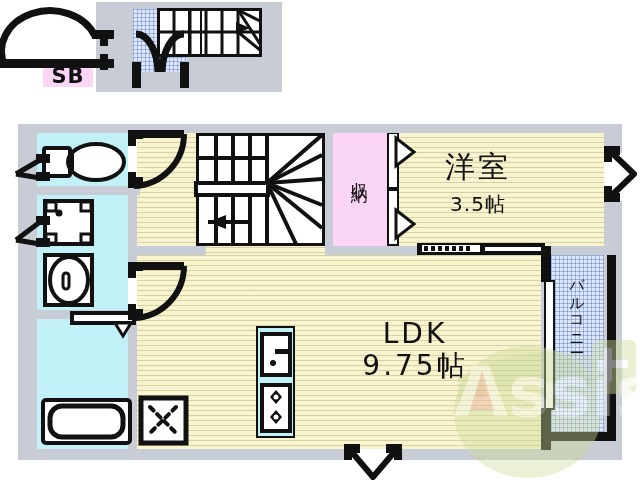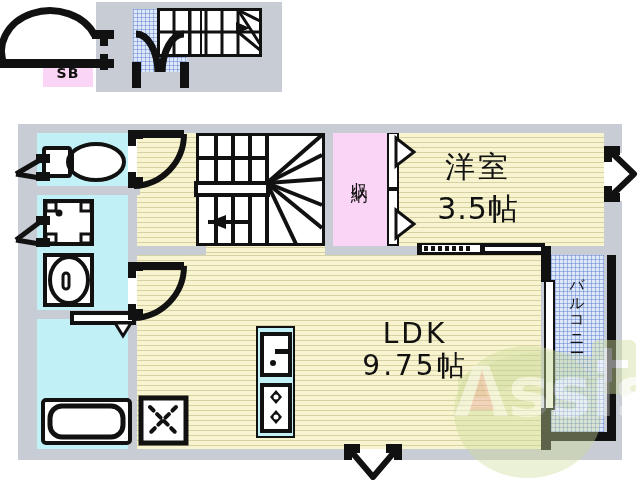"SB" .lbl-sb { font-size: 14px -> 21px }
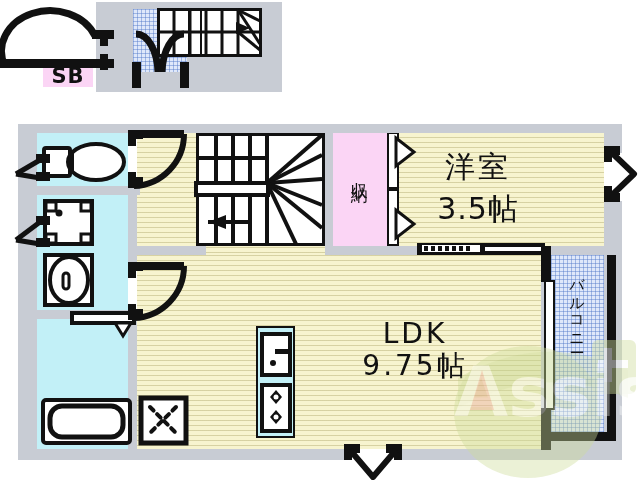"3.5帖" .lbl-room-n { font-size: 30px -> 20px }
